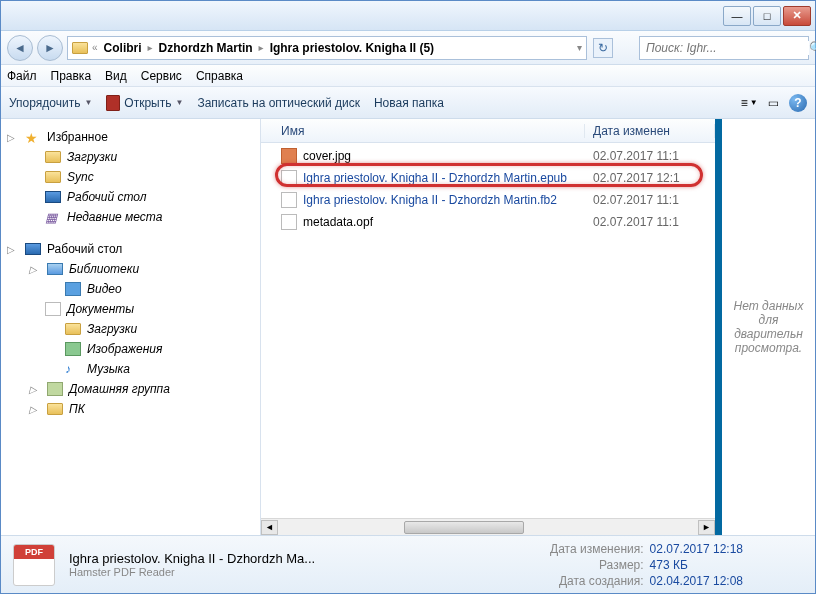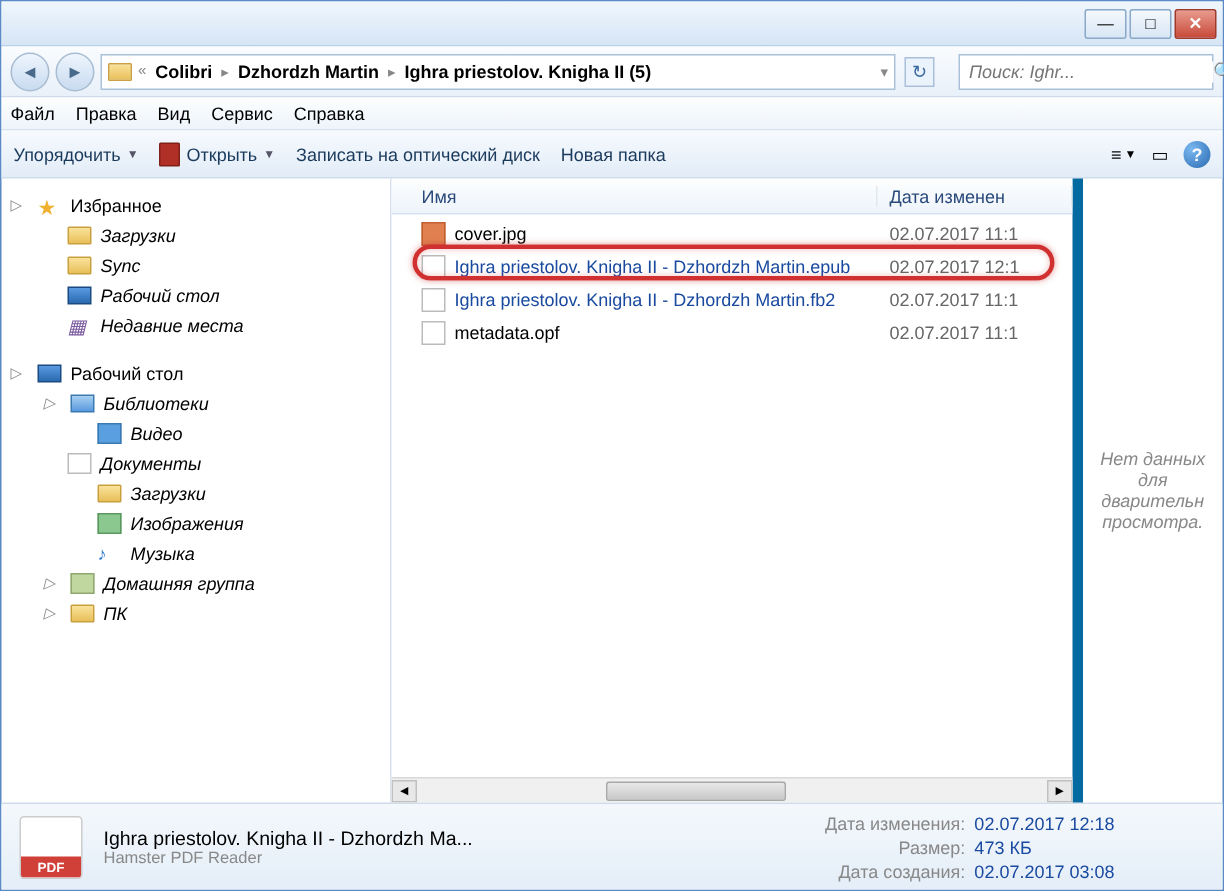"Поиск: Ighr..." .searchbox { margin-left: 12px -> 22px }
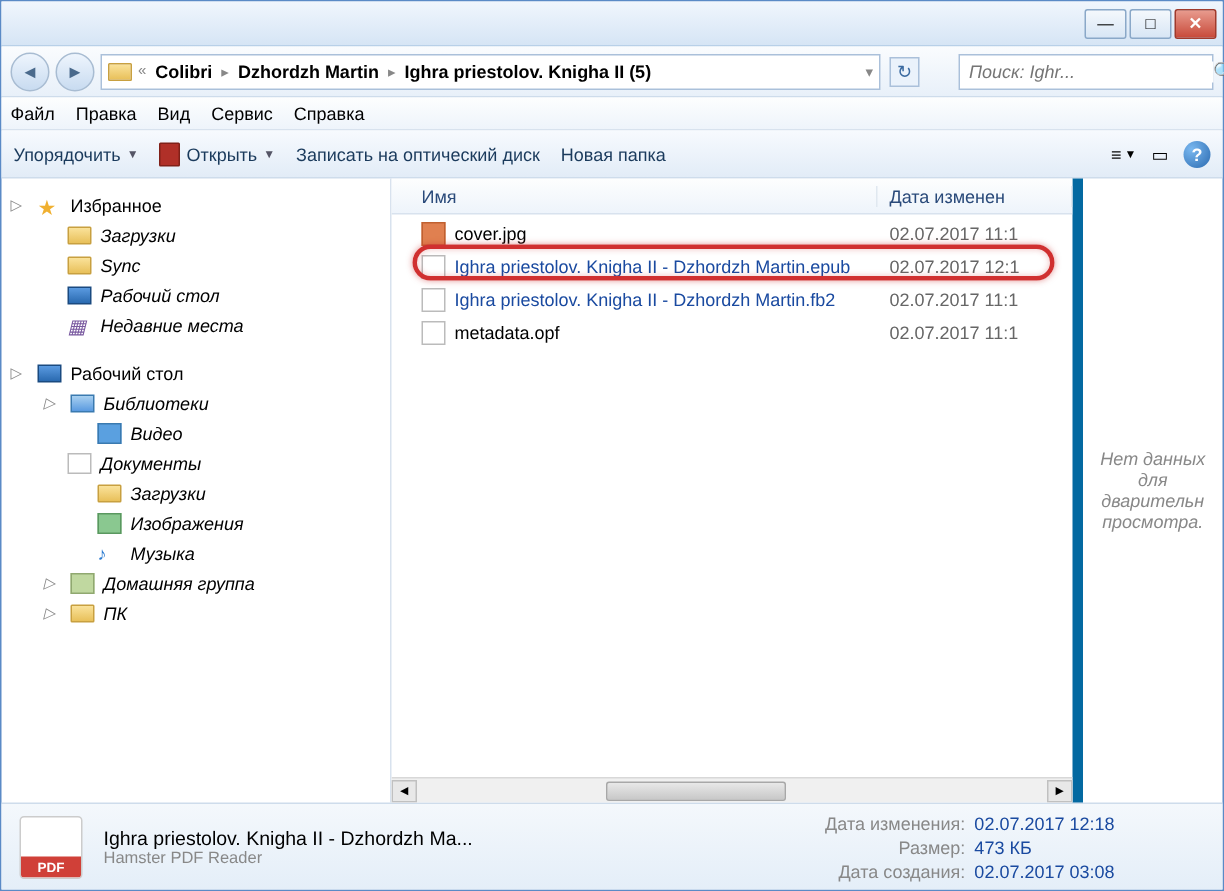"PDF" .sb-icon { justify-content: flex-end -> none }
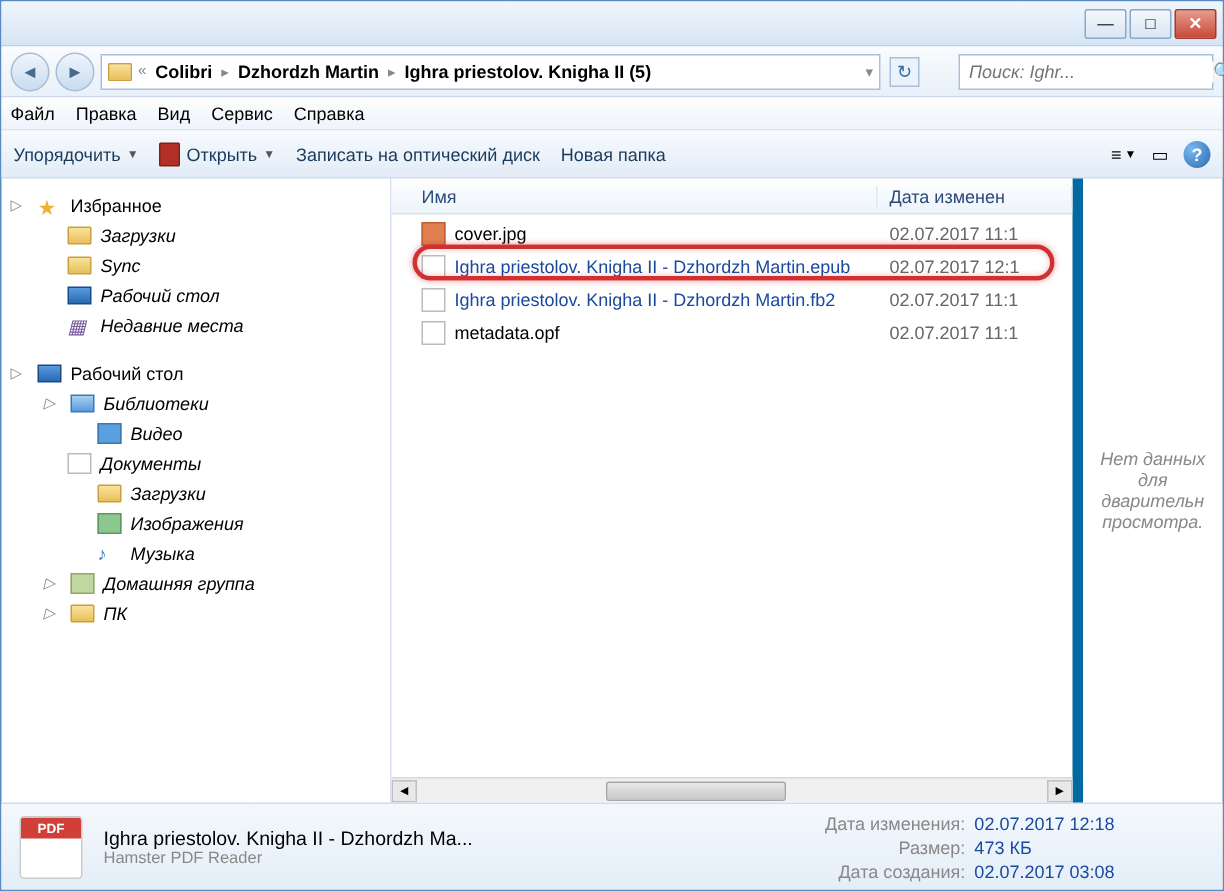"02.07.2017 03:08" span.val { text: 02.07.2017 03:08 -> 02.04.2017 12:08 }
